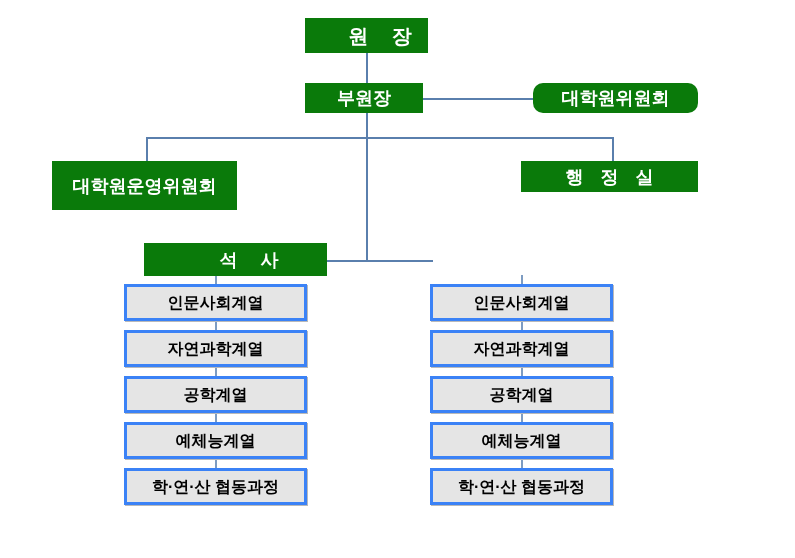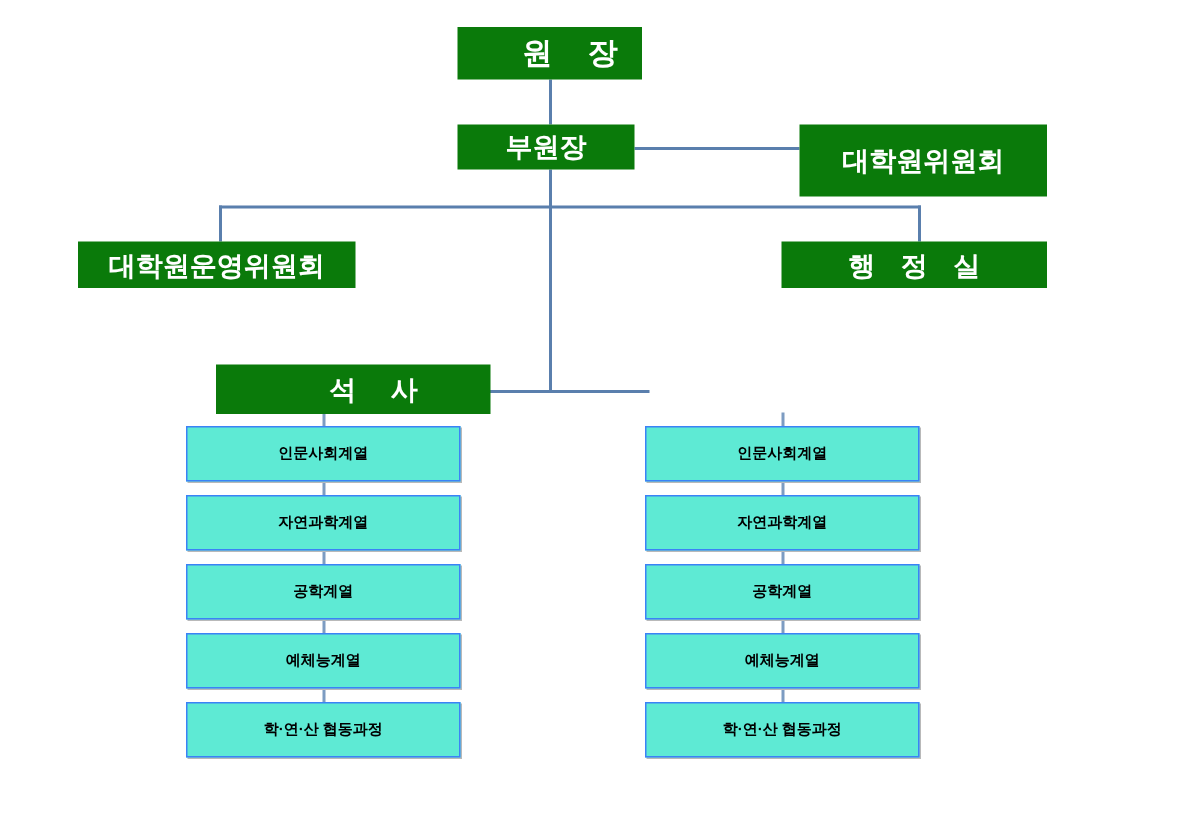"대학원위원회" div.gbox { border-radius: none -> 10px; height: 48px -> 30px }
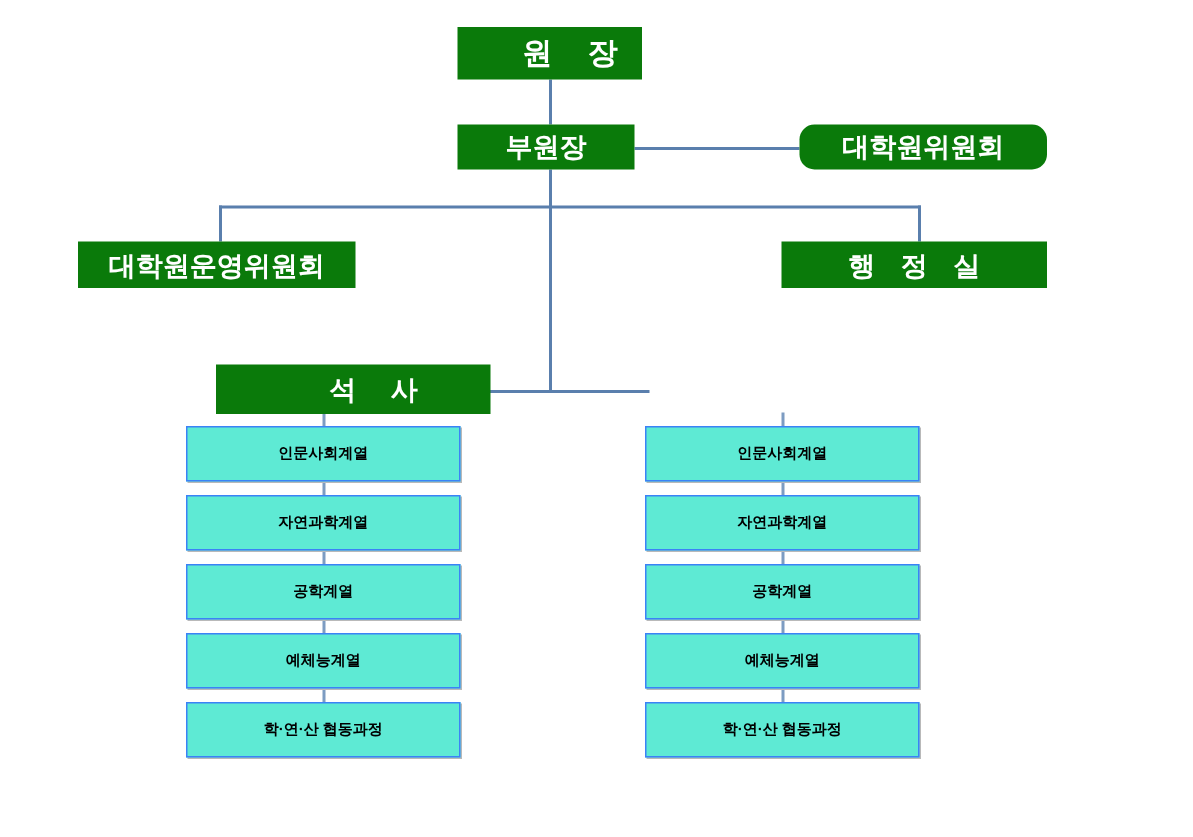"대학원운영위원회" div.gbox { height: 31px -> 49px }
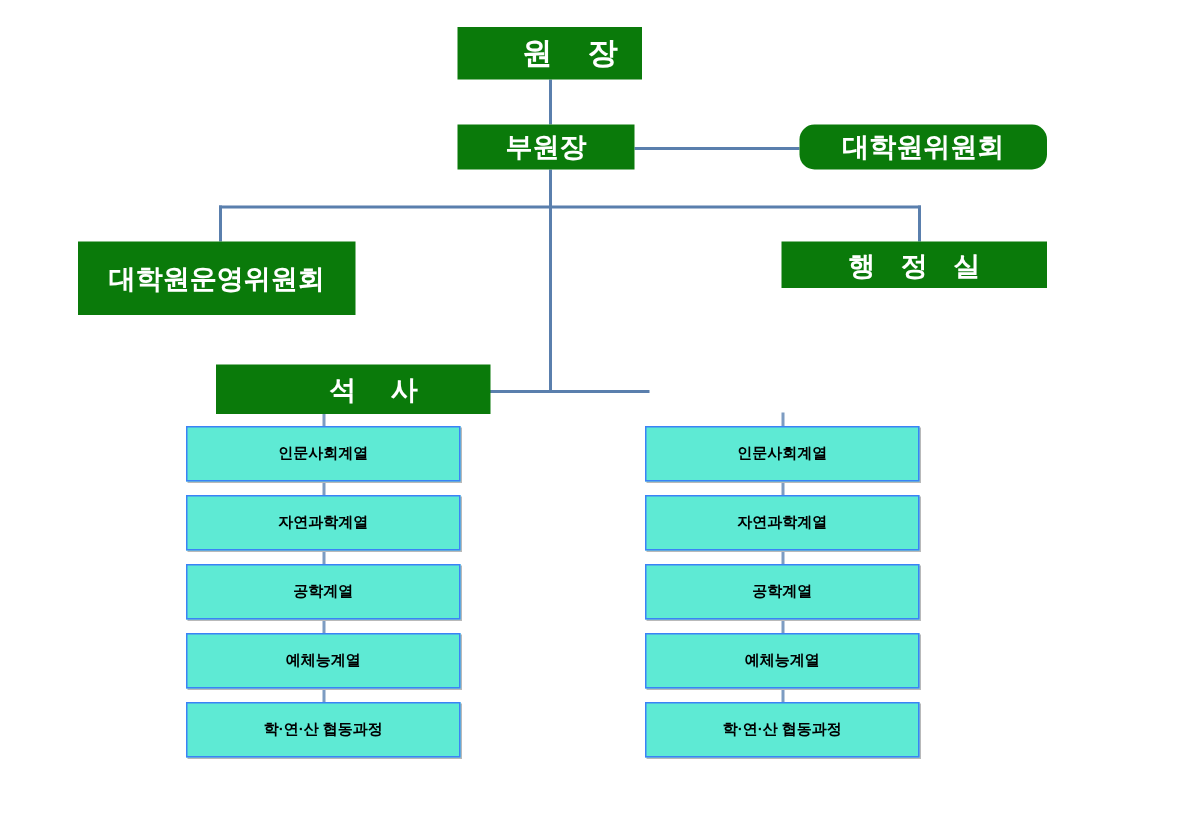"인문사회계열" .wbox { background: #5eead4 -> #e5e5e5; border: 1px solid #3b82f6 -> 3px solid #3b82f6; font-size: 10px -> 16px }
